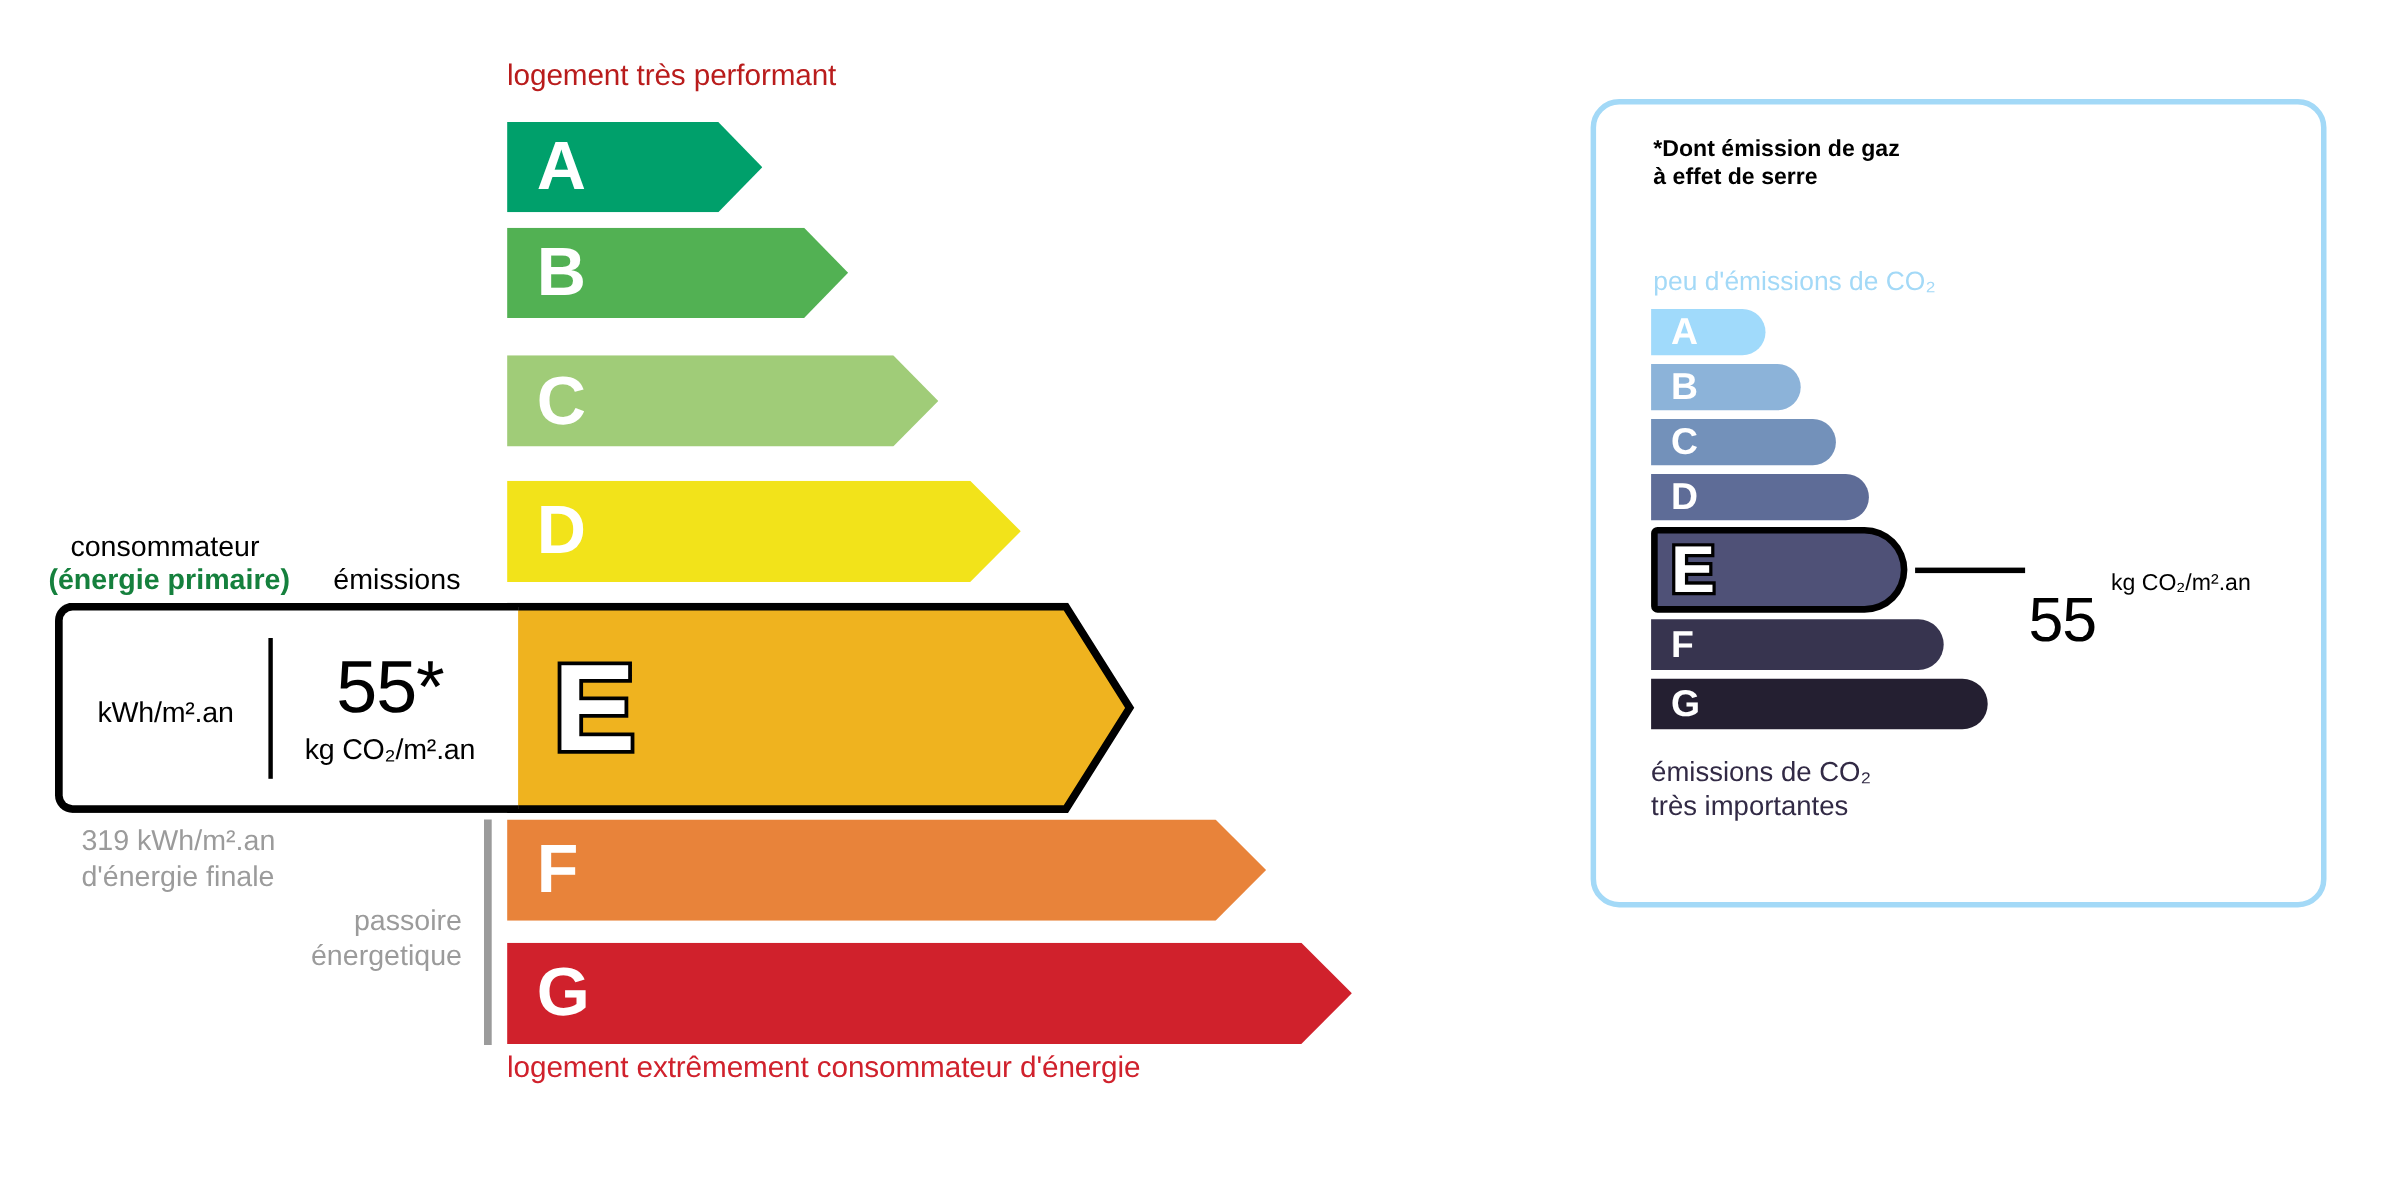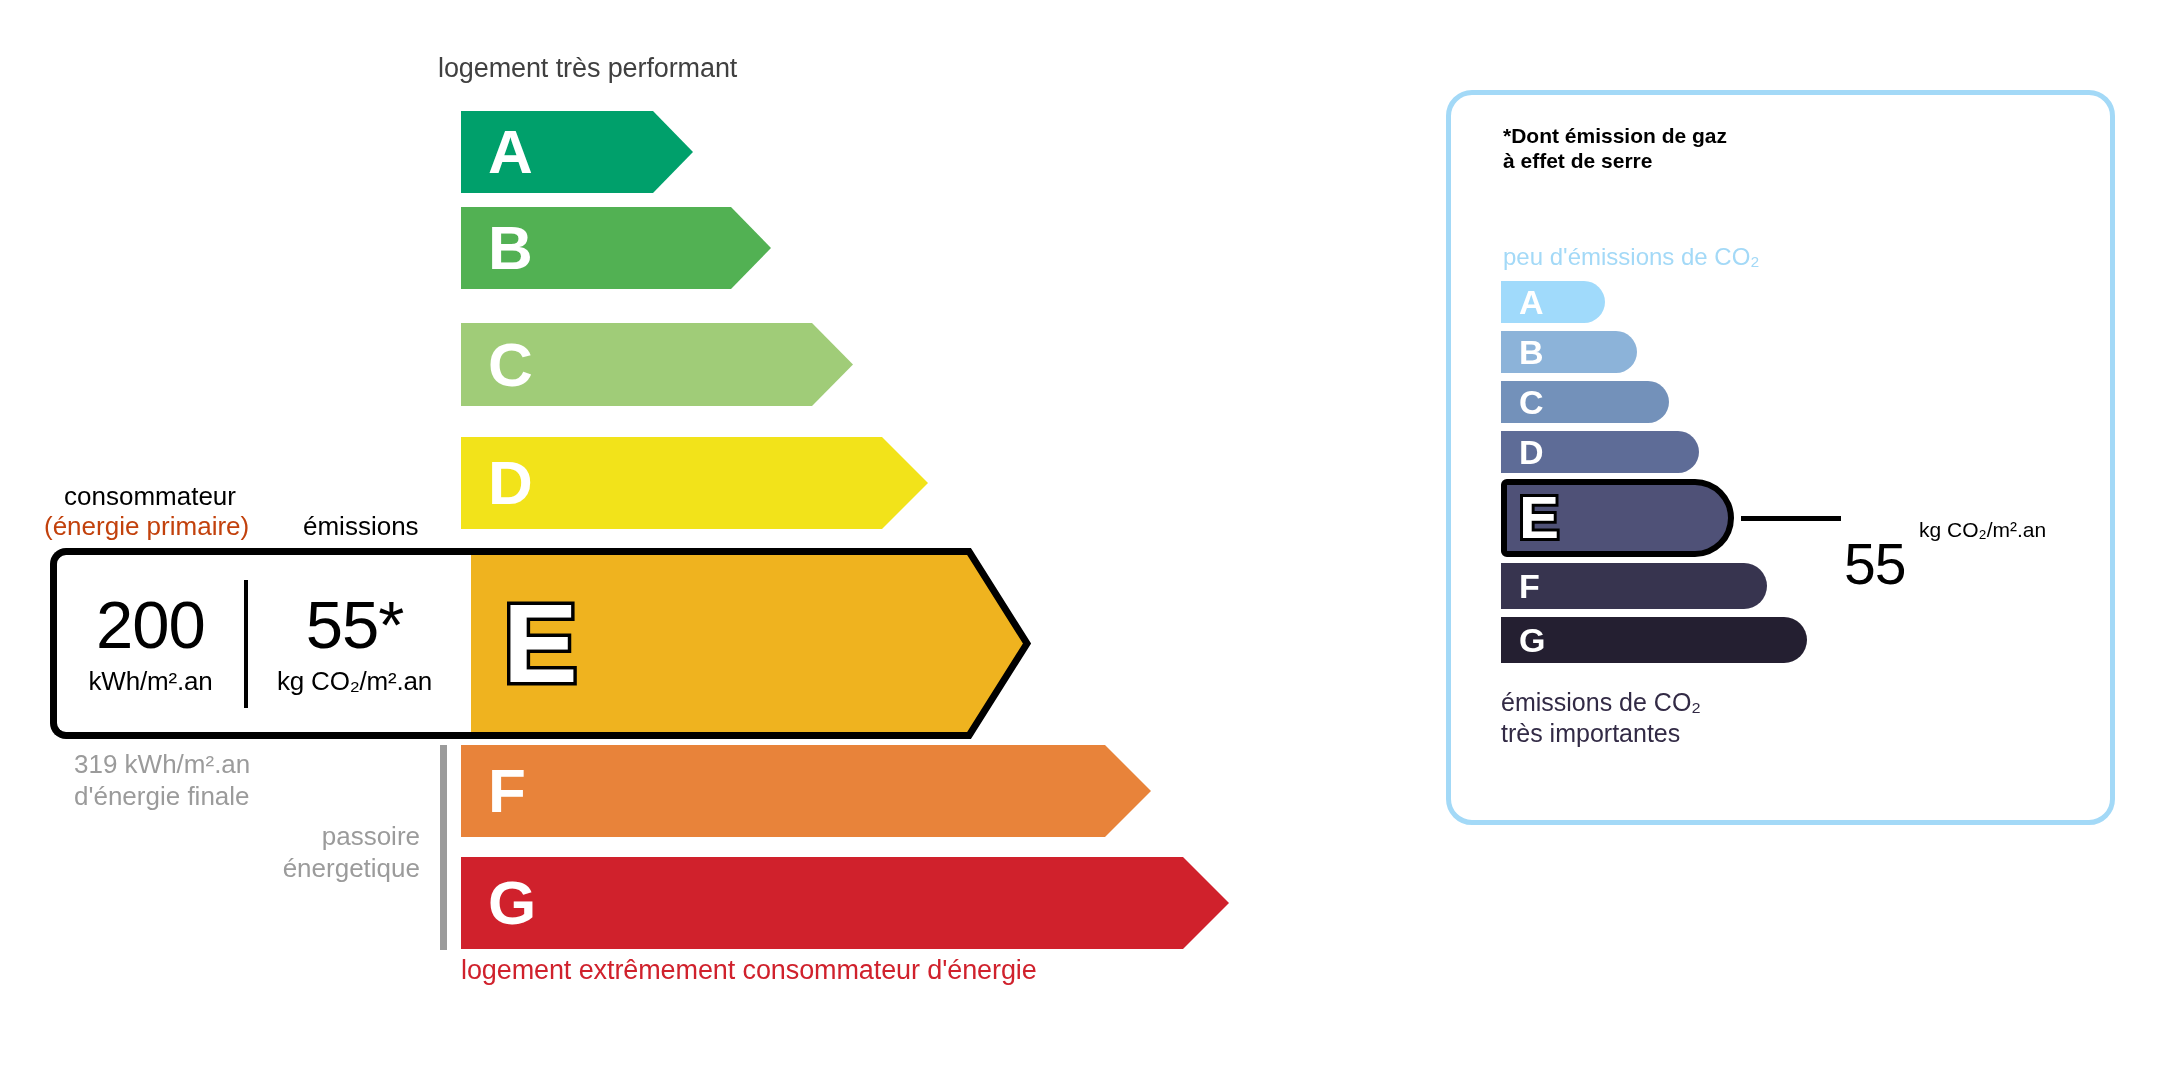"logement très performant" .top-caption { color: #404040 -> #b91c1c; left: 438px -> 461px }
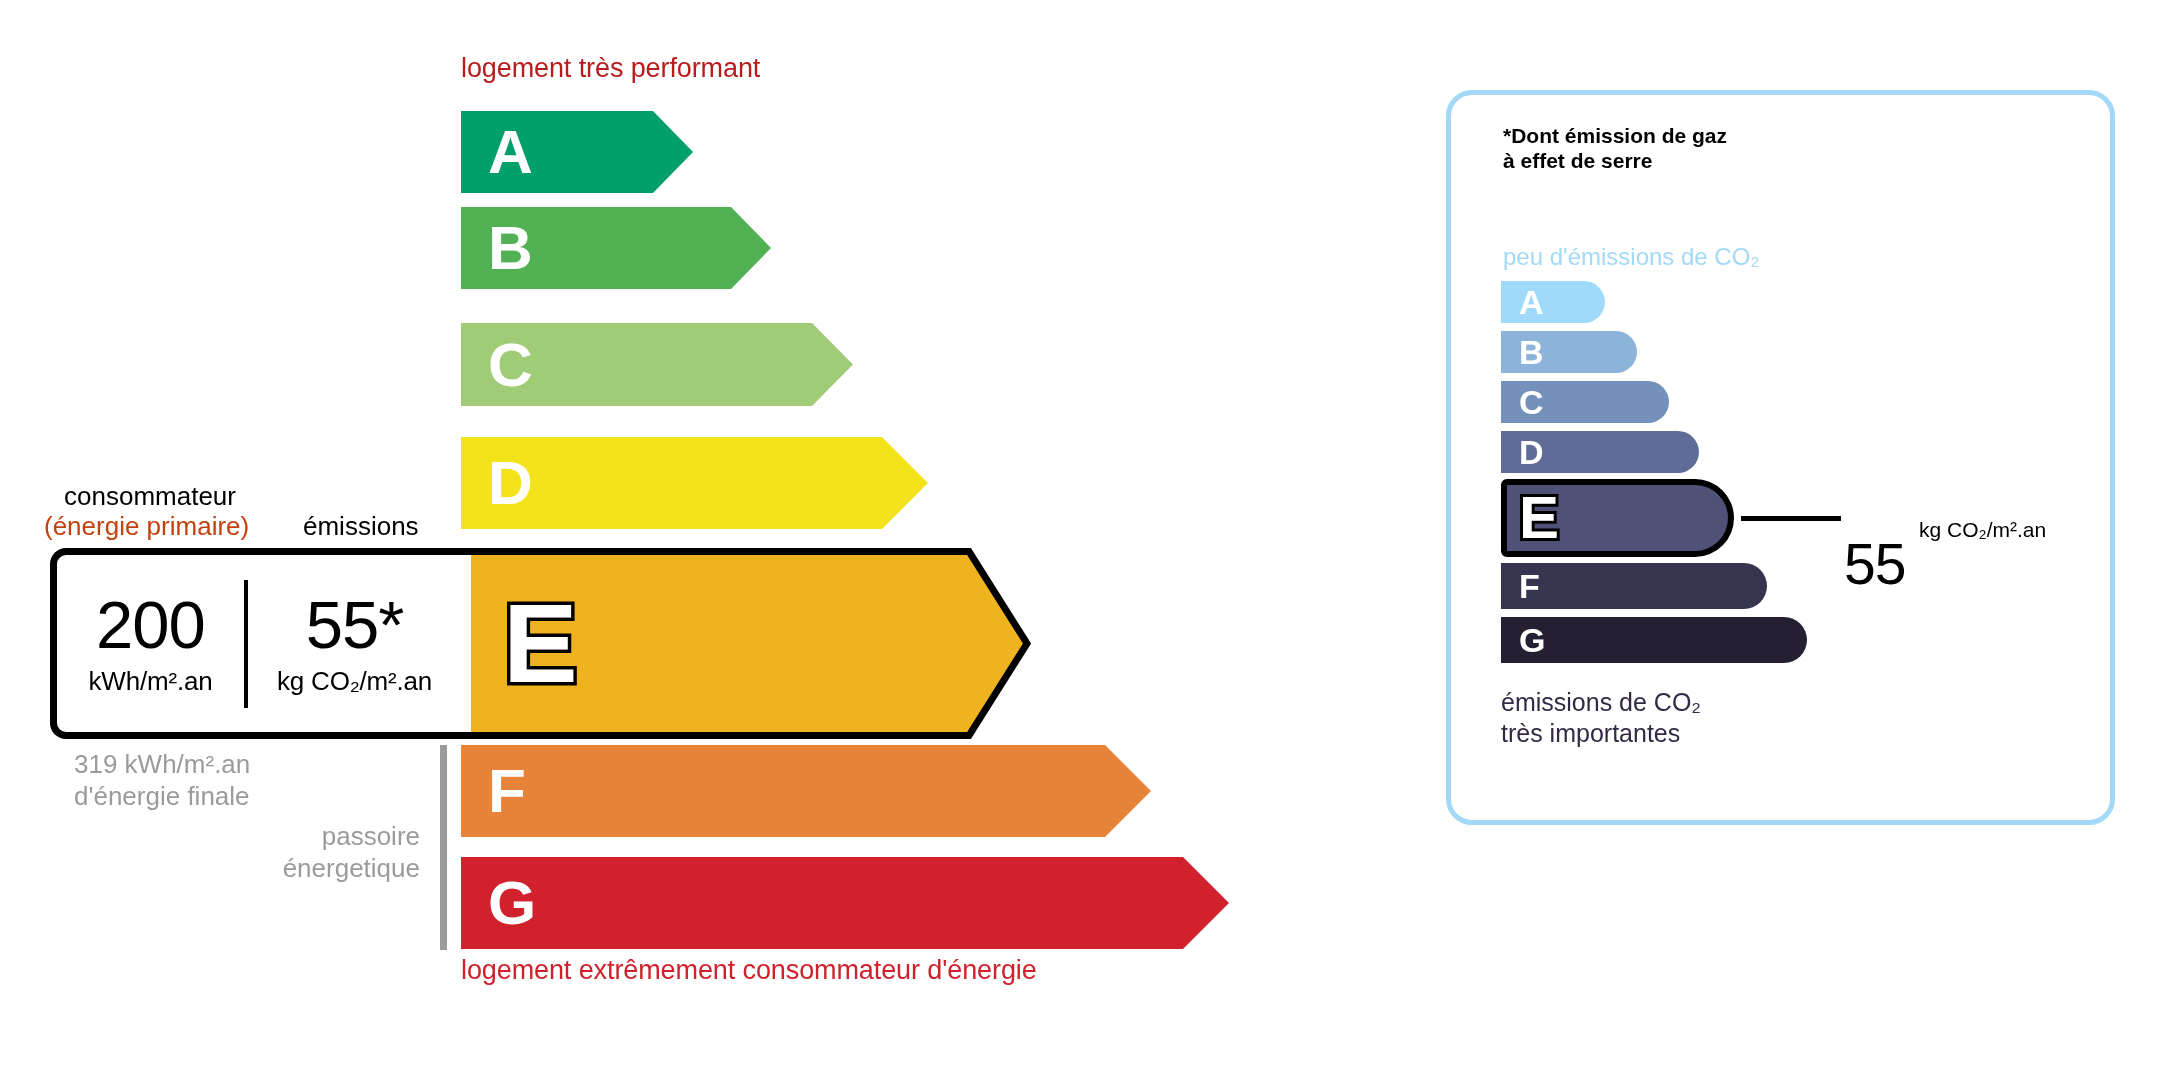"(énergie primaire)" .hdr-label.sub { color: #c2410c -> #15803d; font-weight: none -> bold }
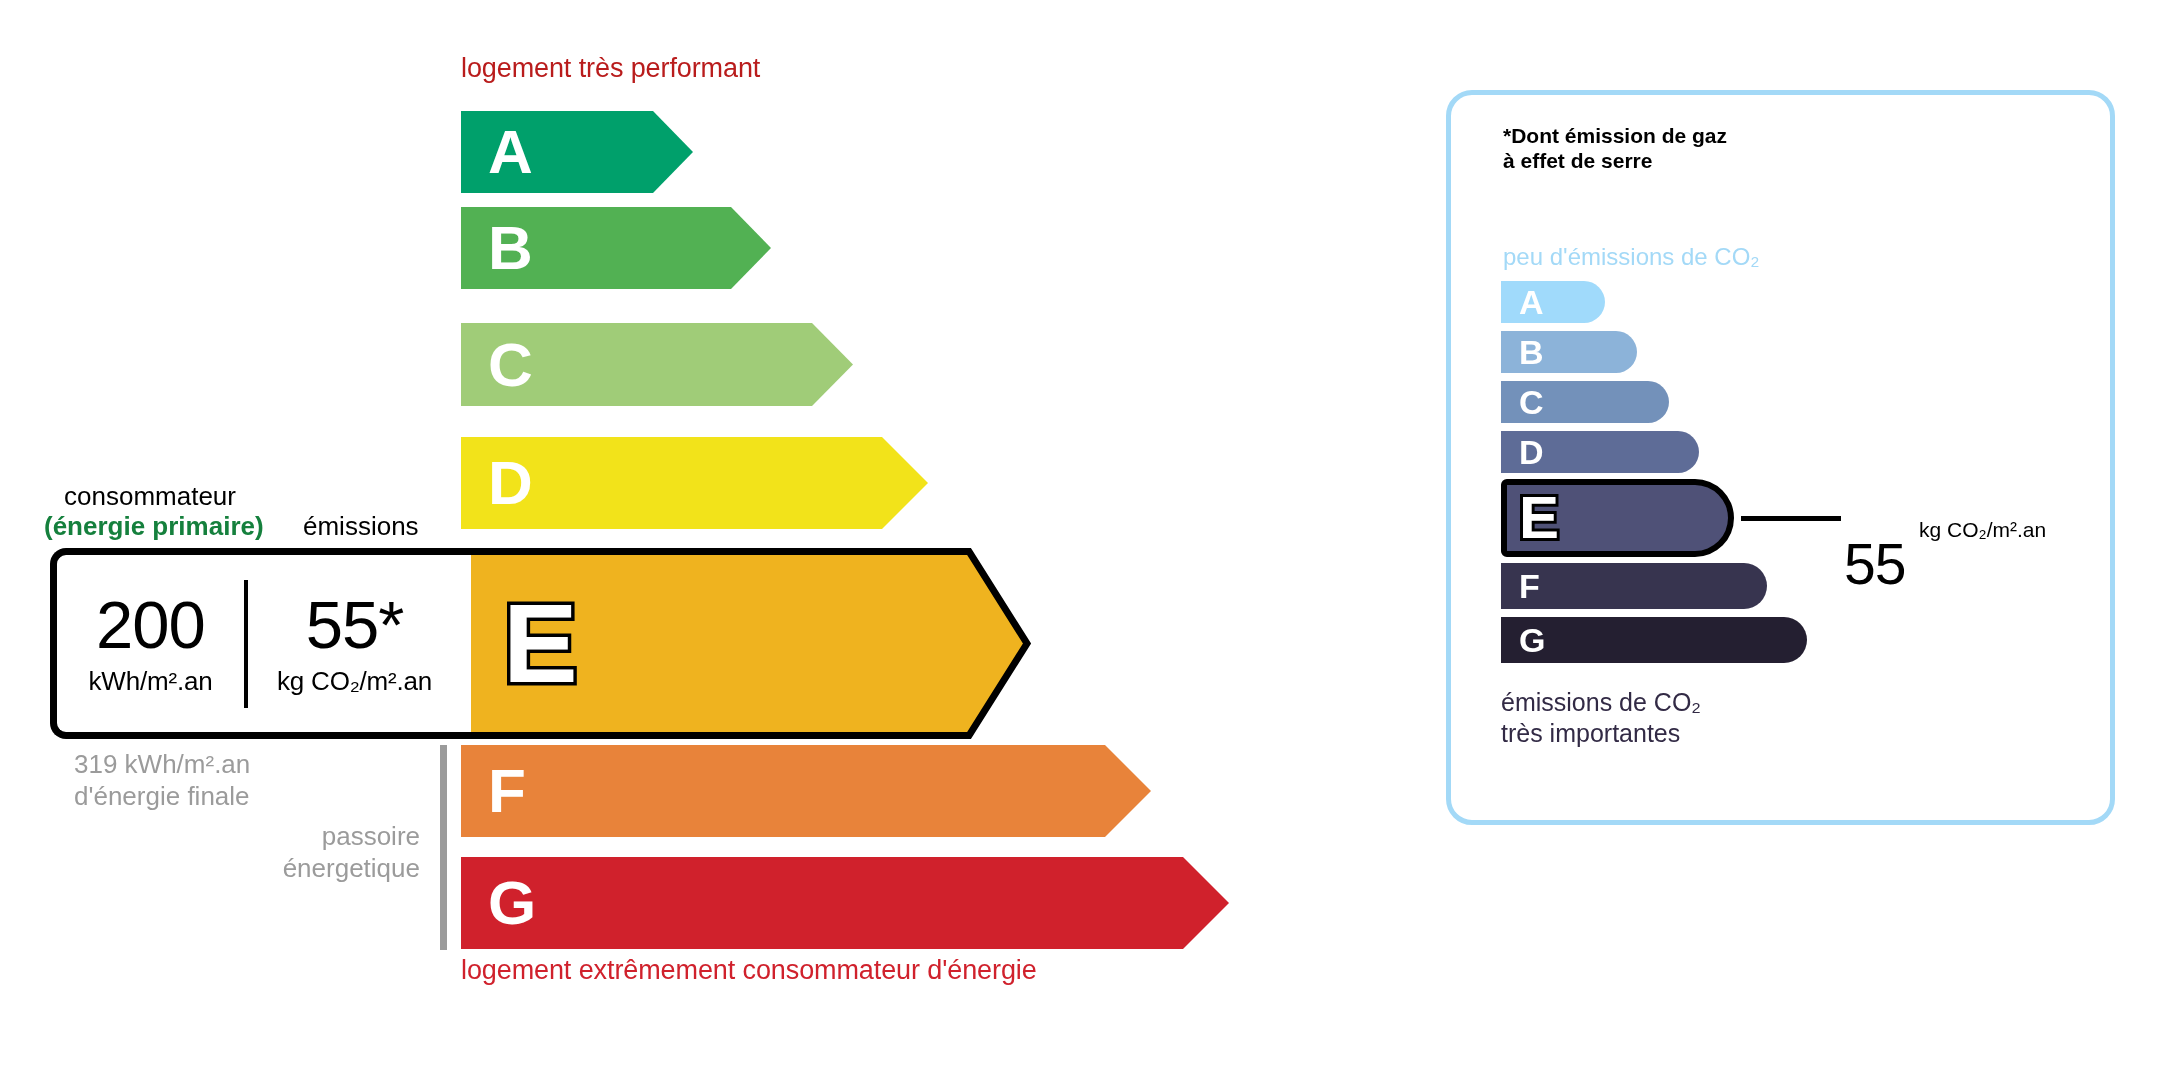"200" div.vb-num { html: <div>200</div> -> none }
